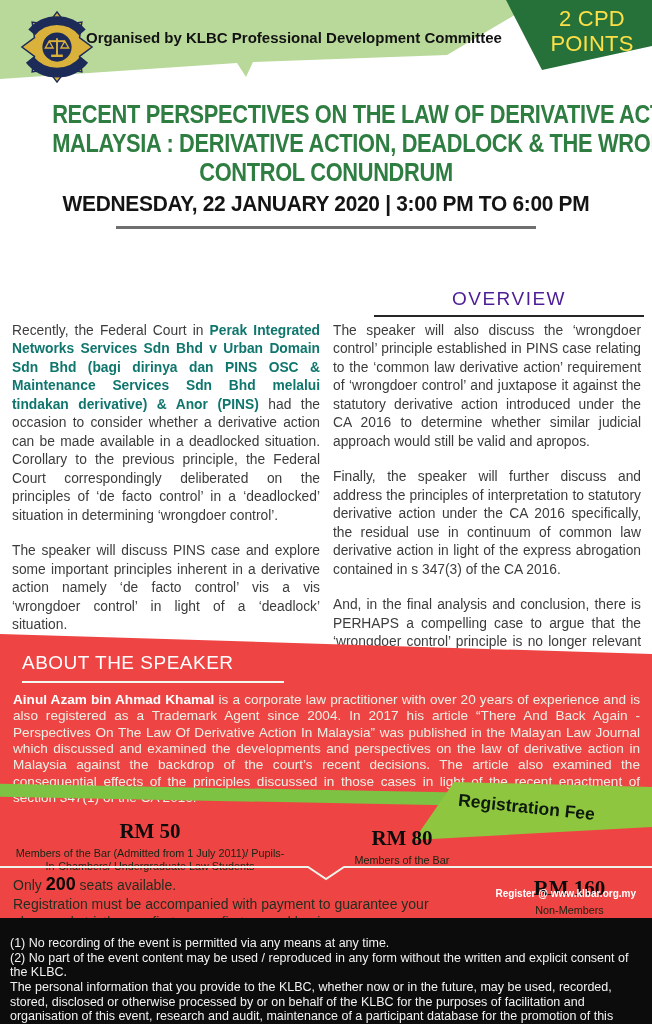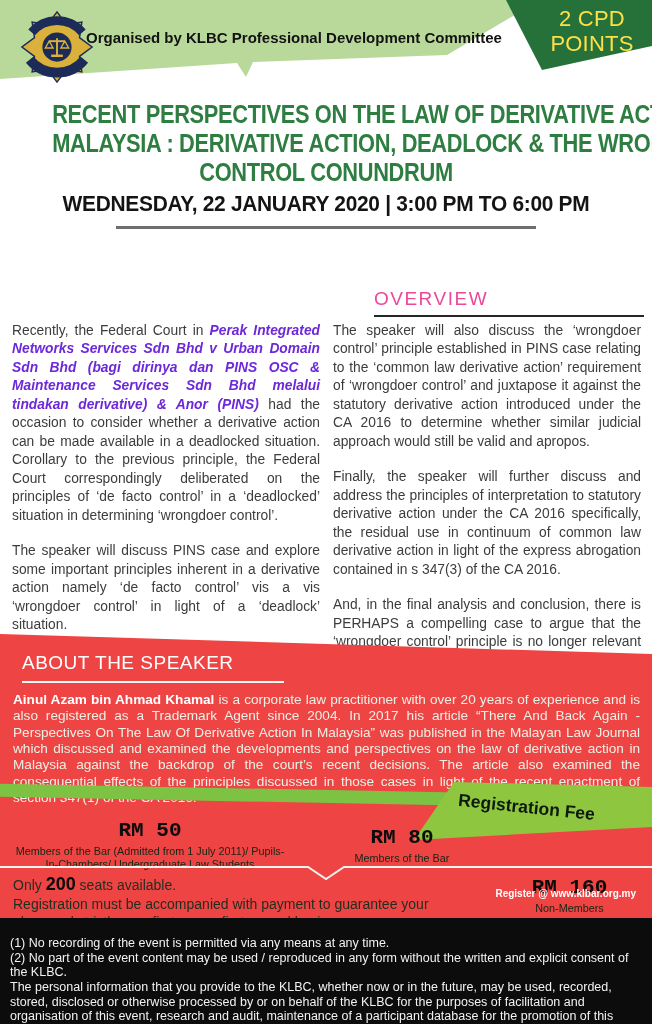"OVERVIEW" .overview-heading { color: #ec4899 -> #4c1d95; text-align: left -> center }
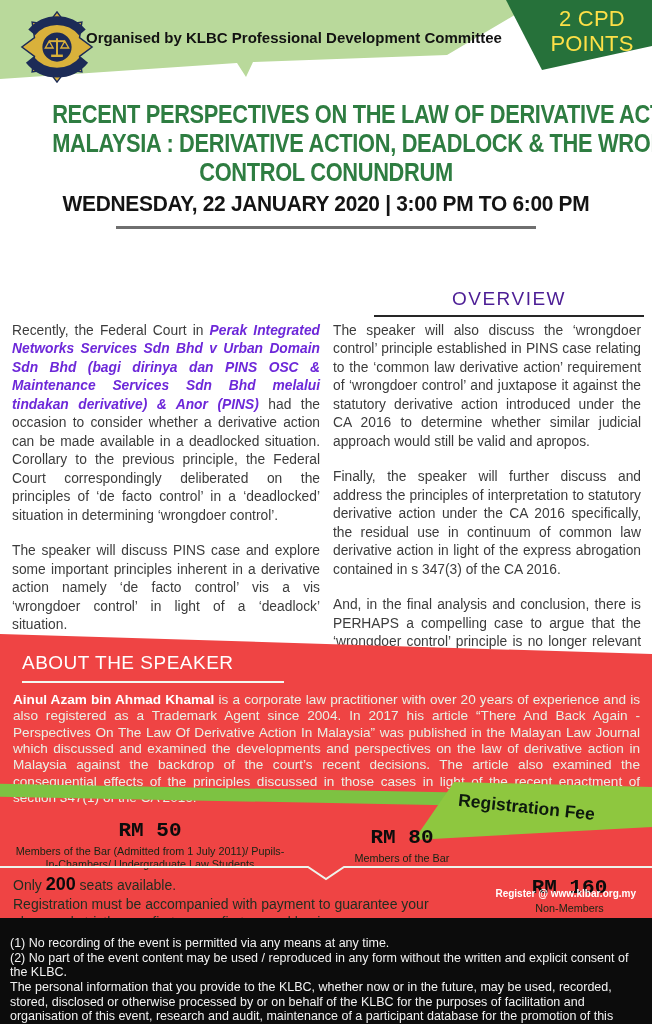"Perak Integrated Networks Services Sdn" .case-name { color: #6d28d9 -> #0f766e; font-style: italic -> none }
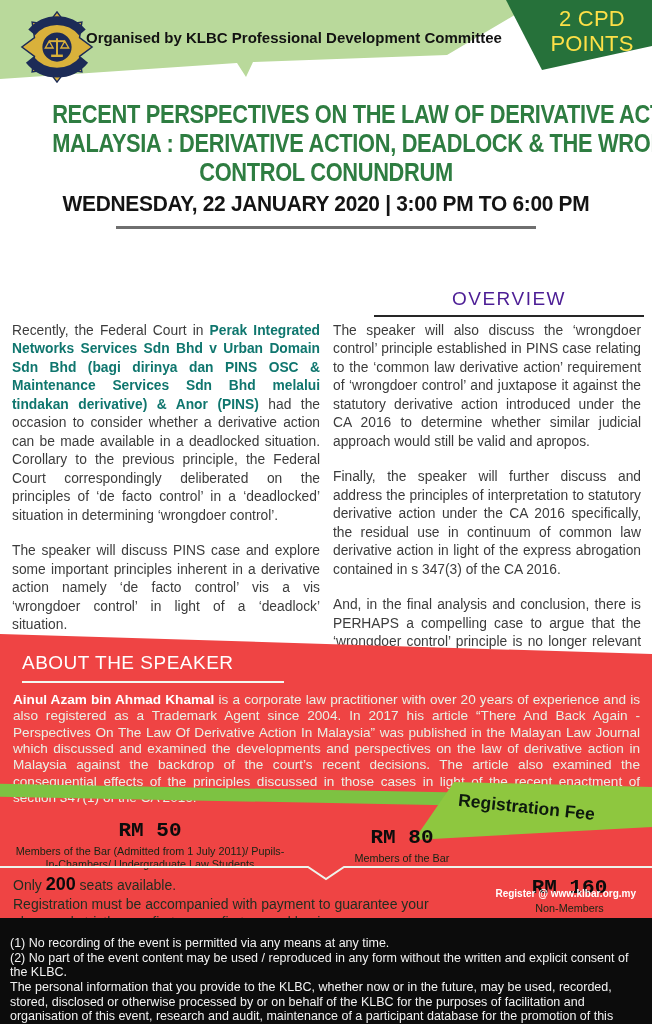"RM 50" .fee-amount { font-family: Liberation Mono, monospace -> Liberation Serif, serif }
